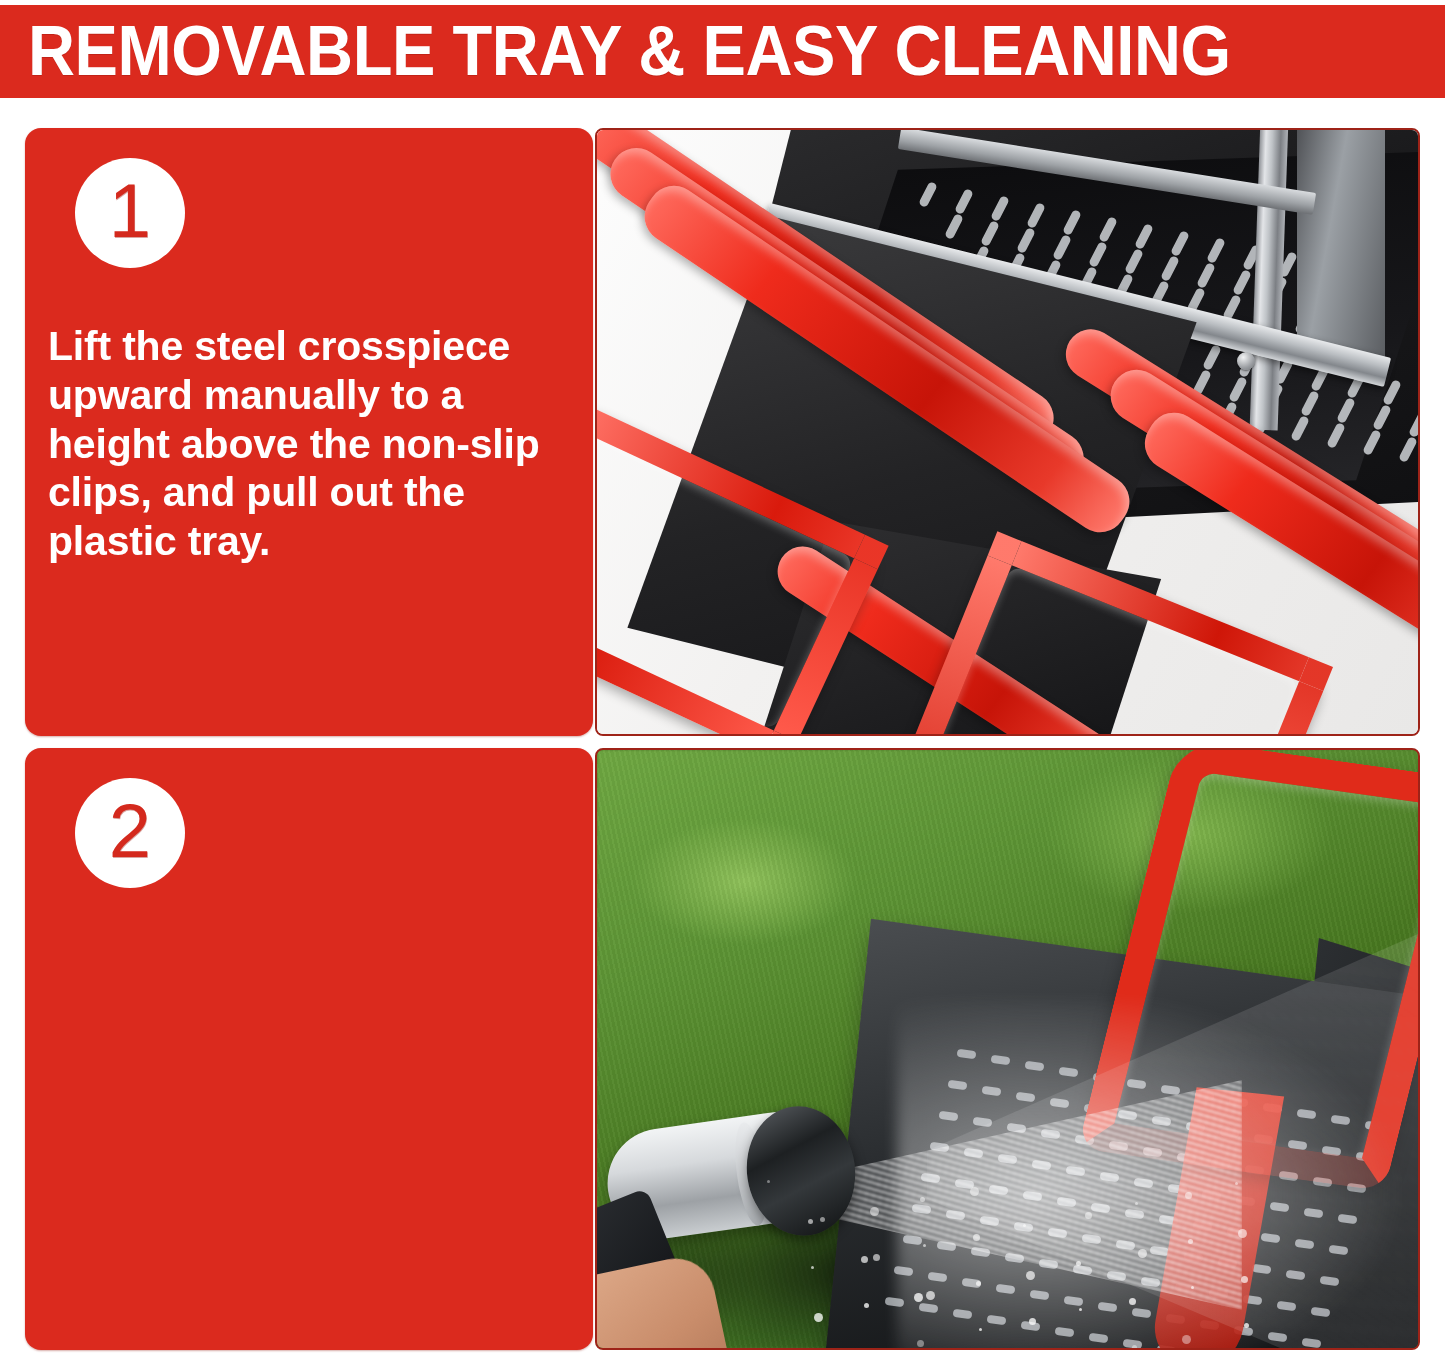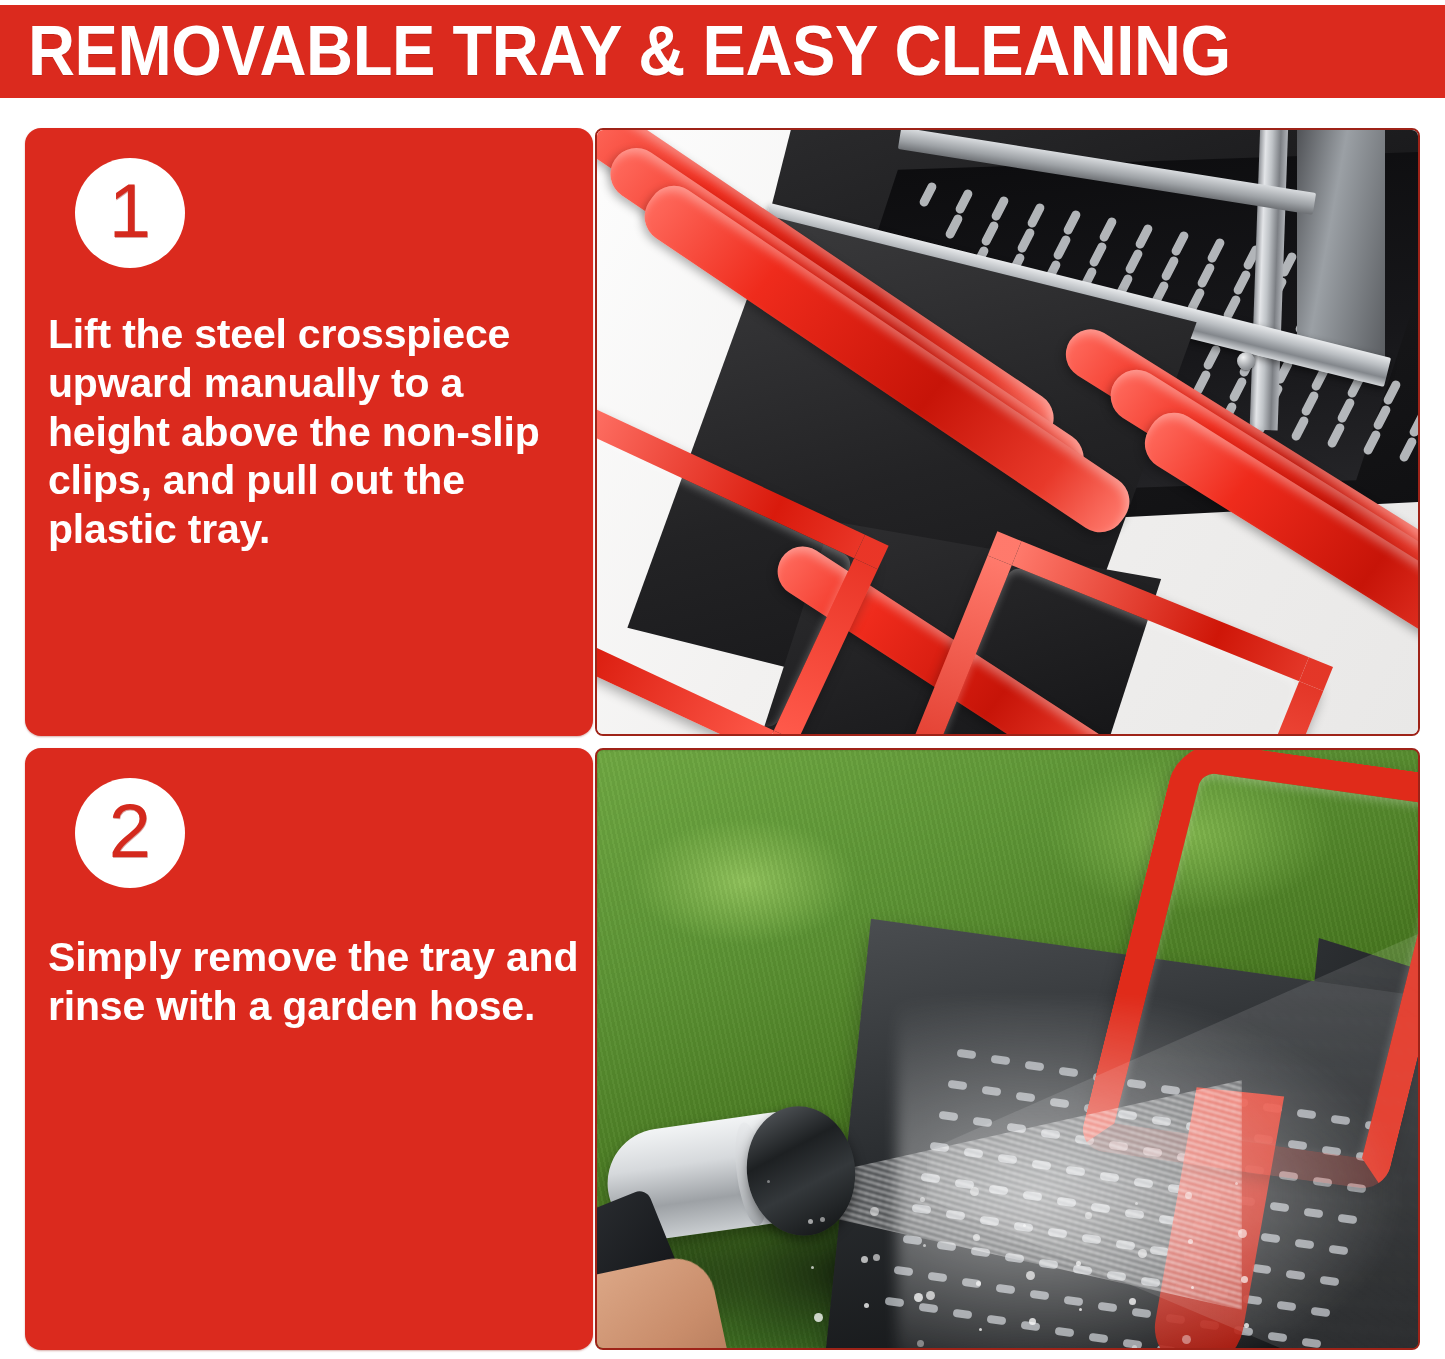"Lift the steel crosspiece upward" .panel-1 .step-text { top: 182px -> 194px }
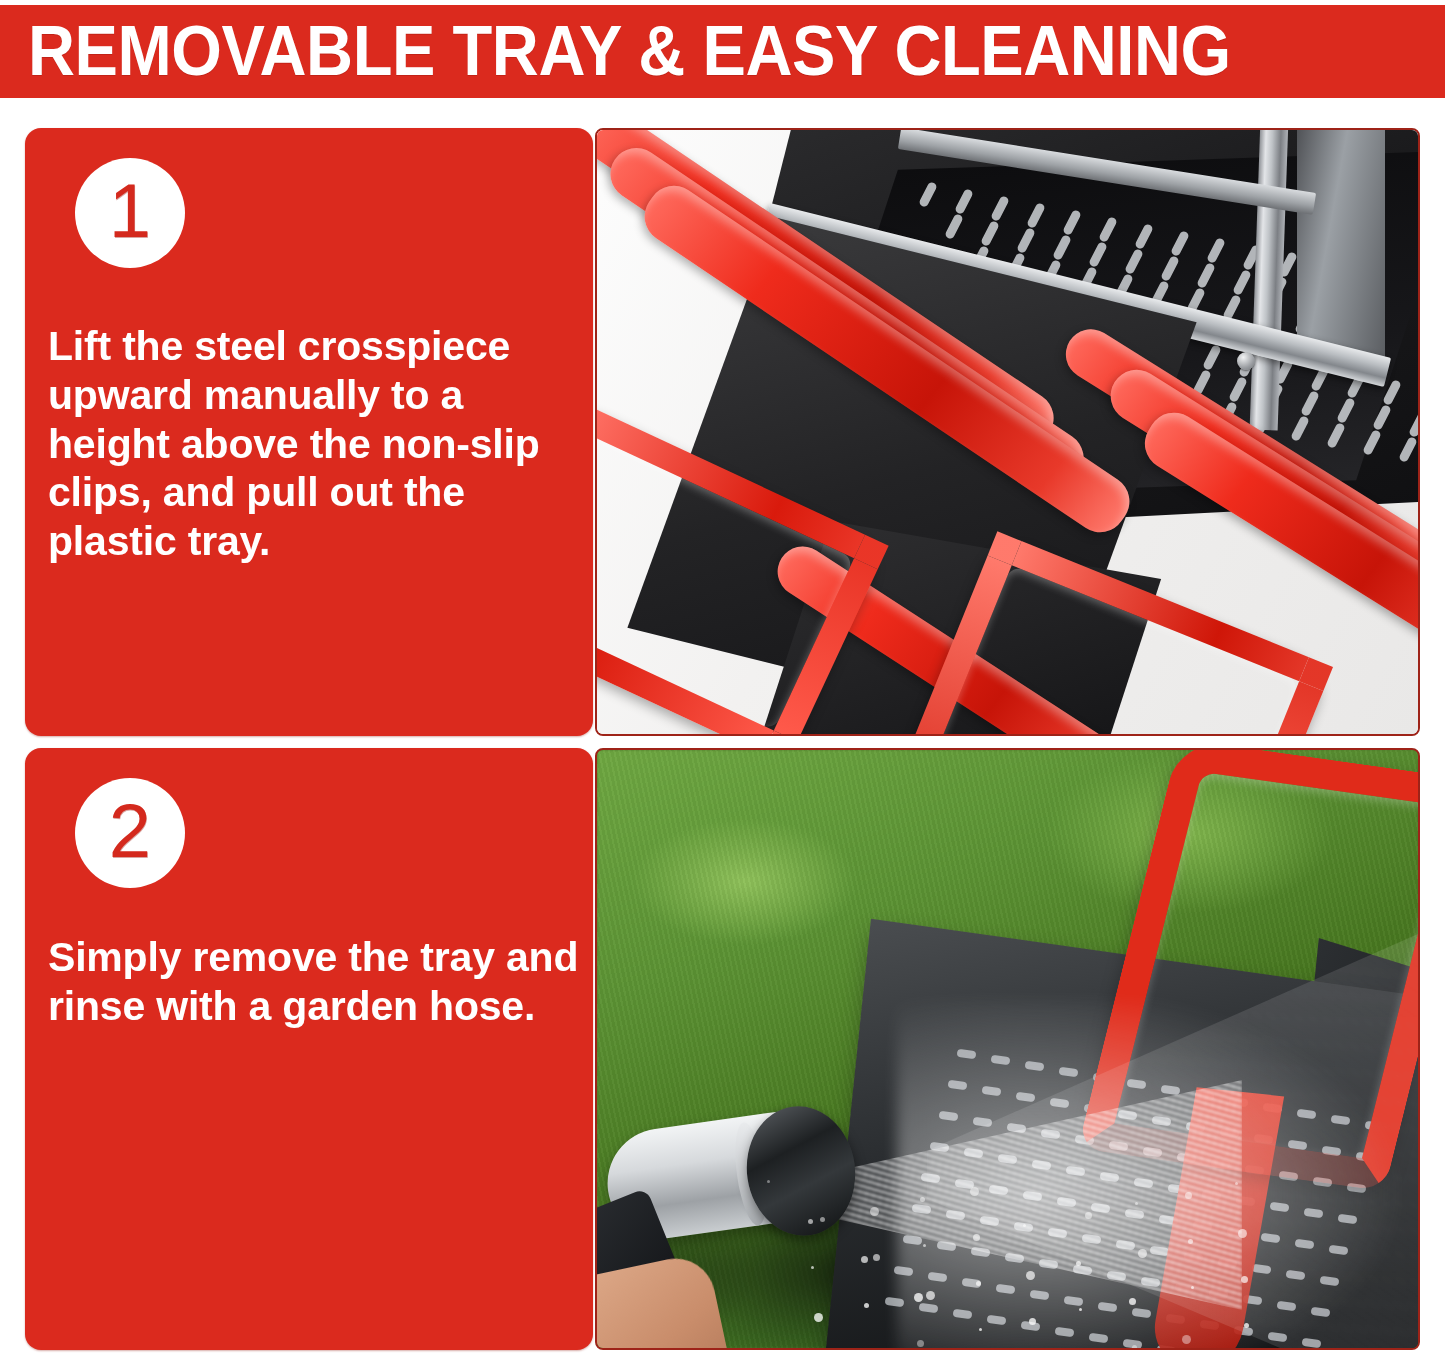"Simply remove the tray and" div.step-text { html: <div>Simply remove the tray and rinse with a garden hose.</div> -> none }
